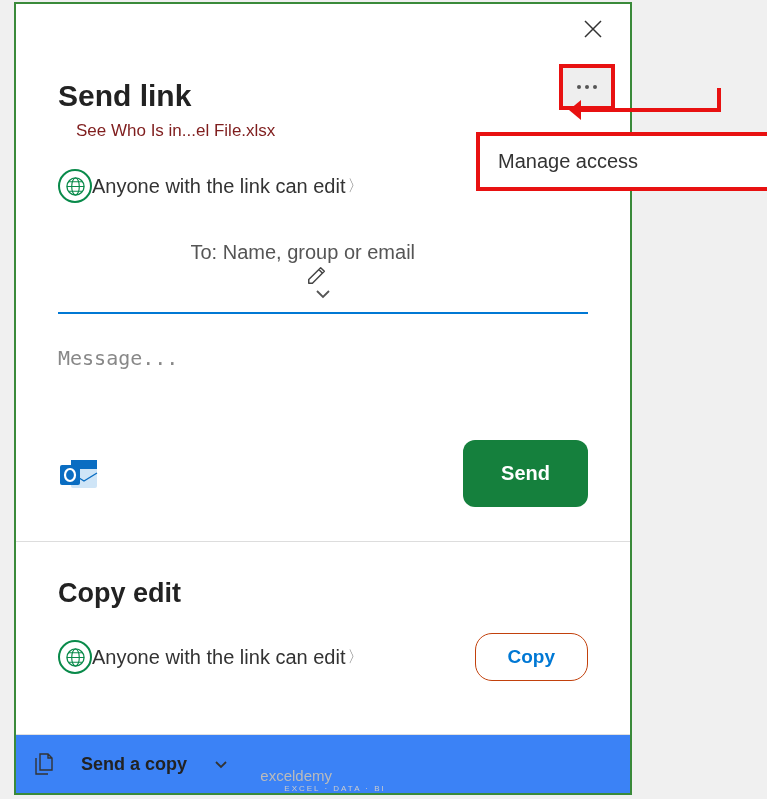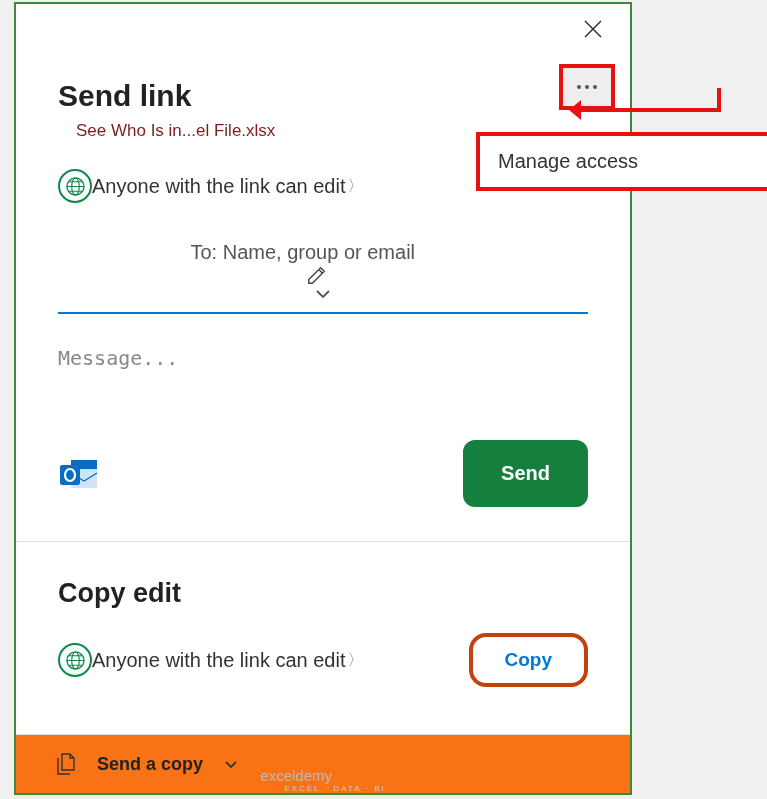"Copy" .copy-btn { border: 4px solid #c2410c -> 1px solid #c2410c }
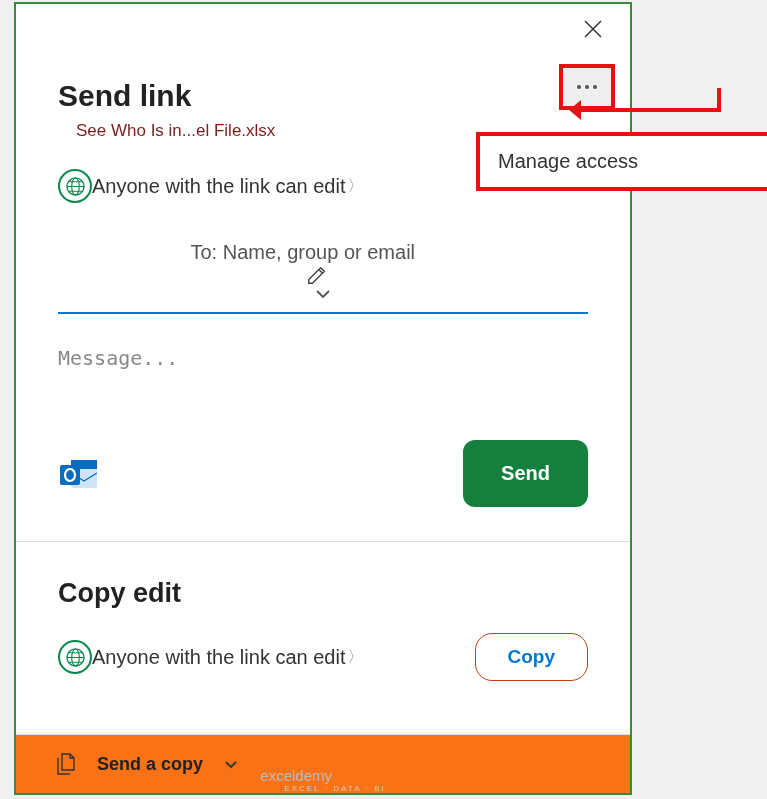"Send a copy" .footer { background: #f97316 -> #3b82f6; gap: 21px -> 27px; padding: 18px 40px -> 18px 18px }
